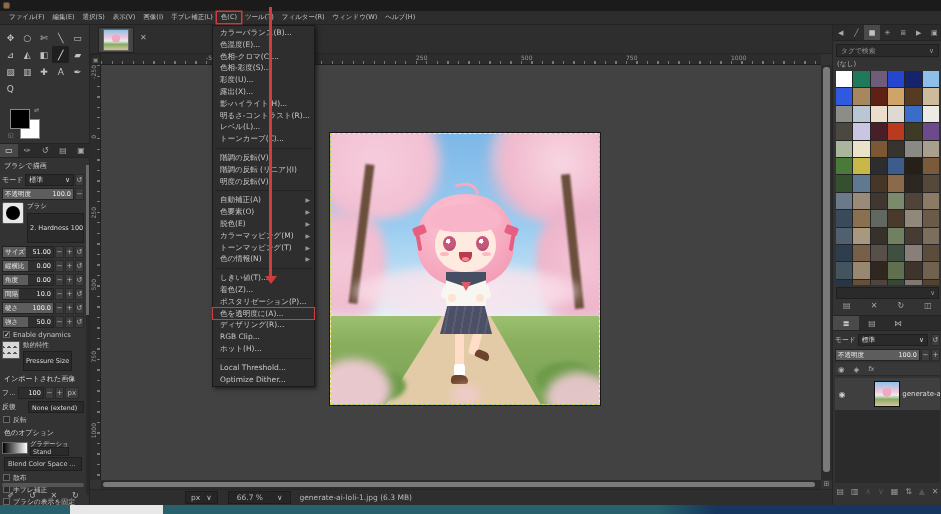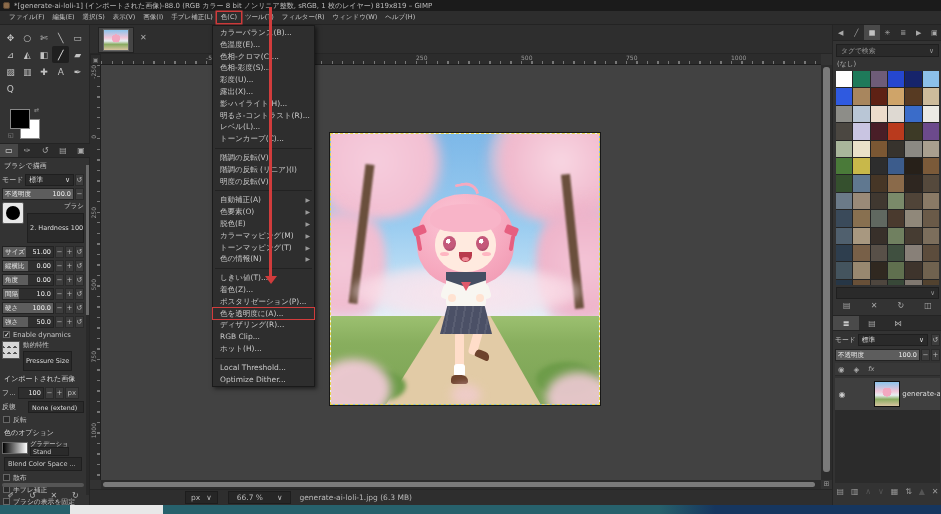"*[generate-ai-loli-1] (インポートされた画像)-88.0" div.title-text { html: <div>*[generate-ai-loli-1] (インポートされた画像)-88.0 (RGB カラー 8 bit ノンリニア整数, sRGB, 1 枚のレイヤー) 819x819 – GIMP</div> -> none }
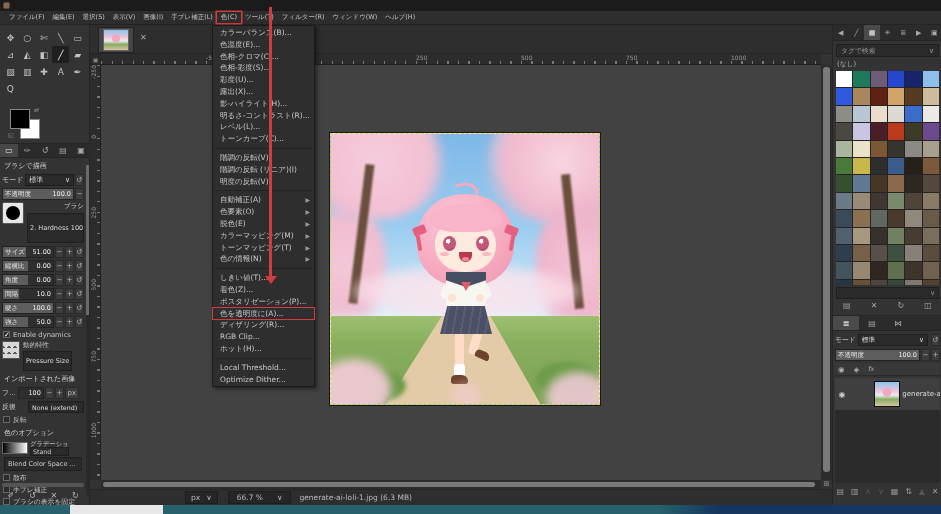"ブラシ" .brush-row { text-align: right -> none }
